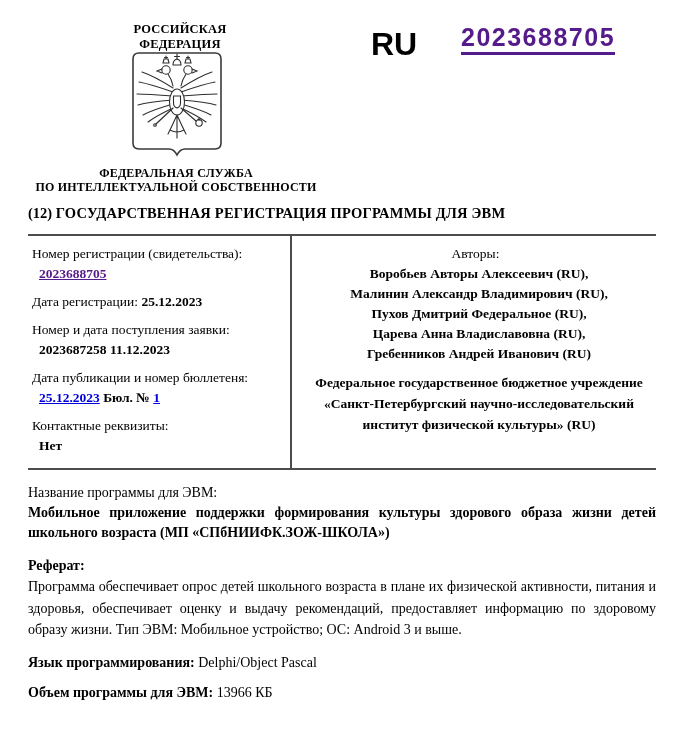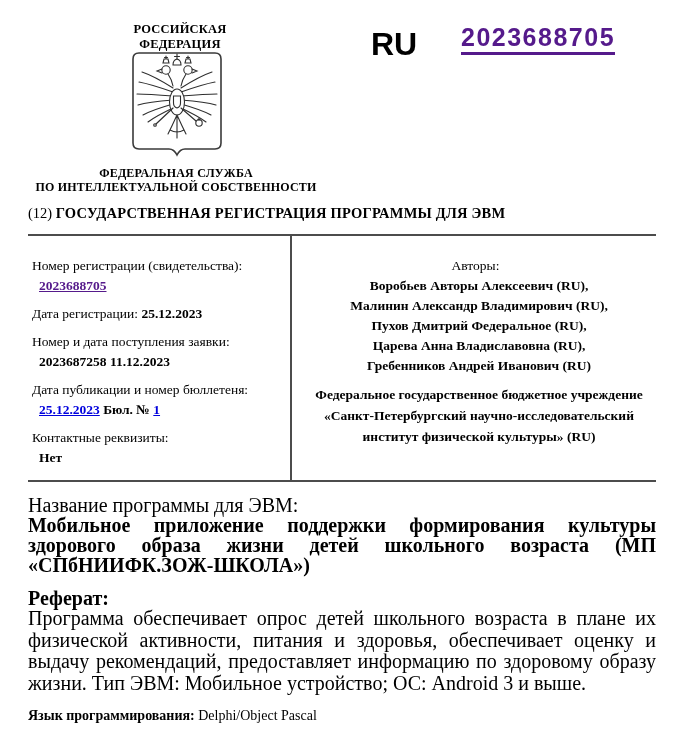"(12)" .doc-heading .code { font-weight: normal -> bold }
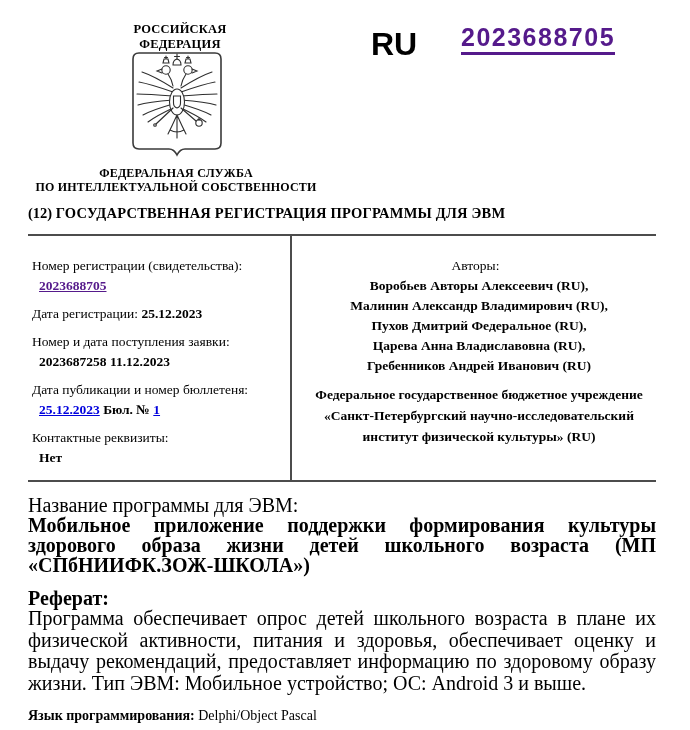"Номер регистрации (свидетельства):" .field:first-child { margin-top: 12px -> 0 }
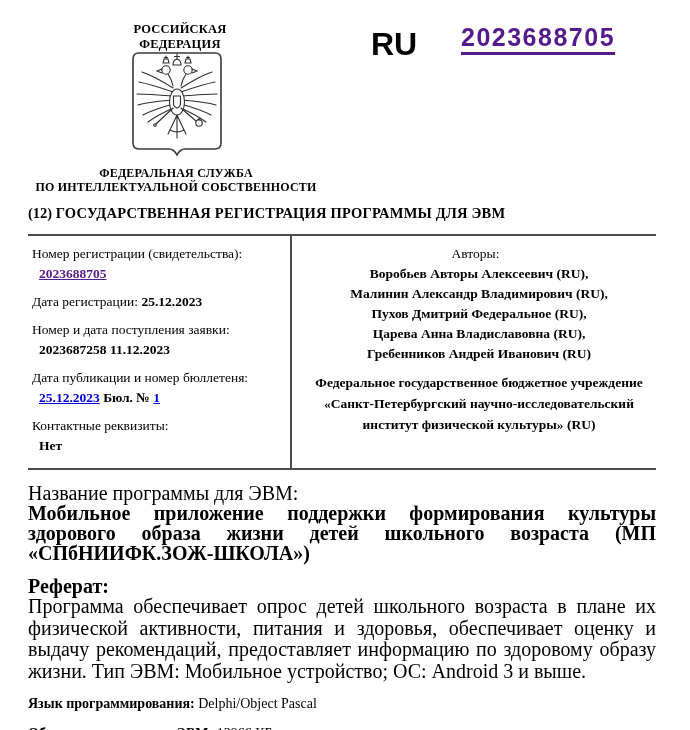"Название программы для ЭВМ:" .section { font-size: 20px -> 14px }
